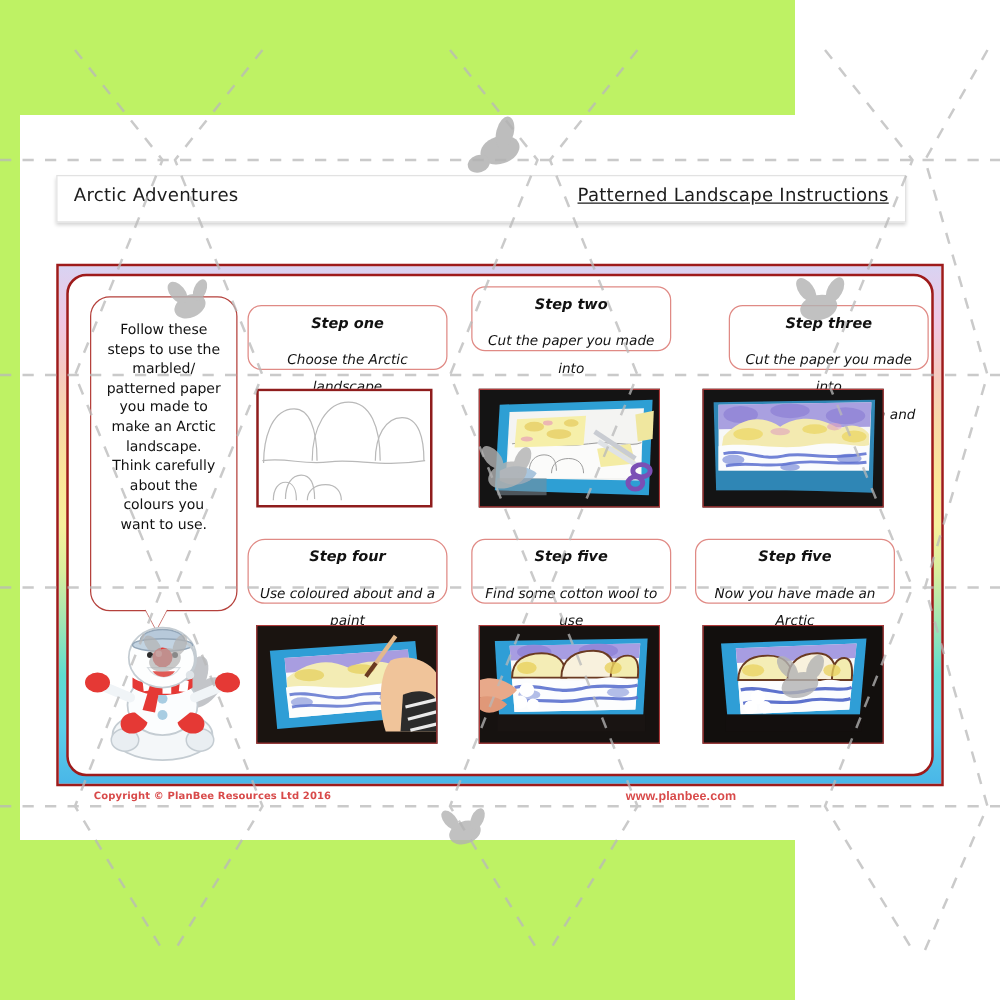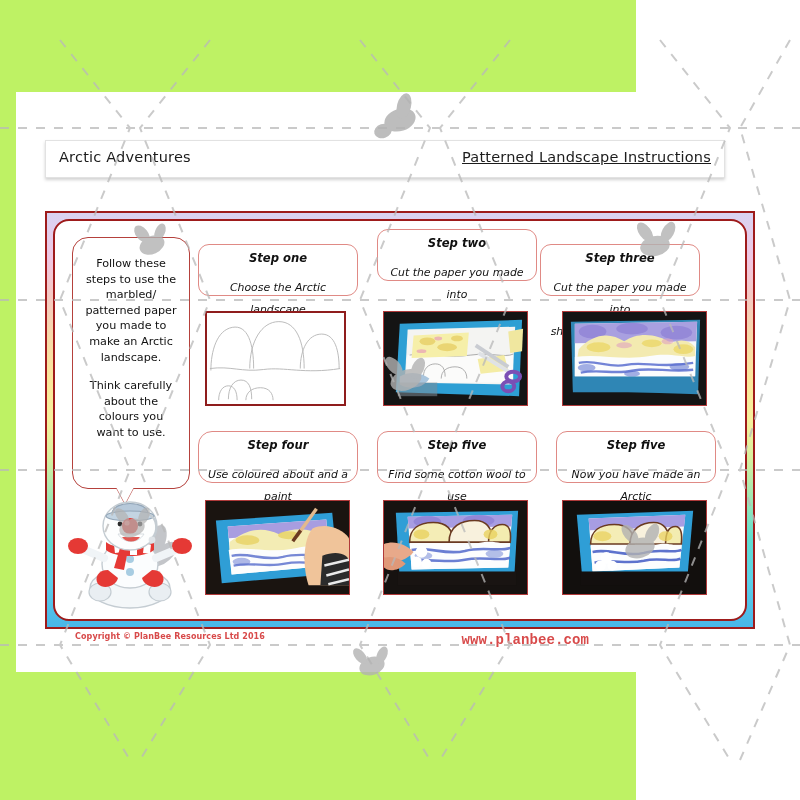"Step three" div.step-card { left: 540px -> 583px }
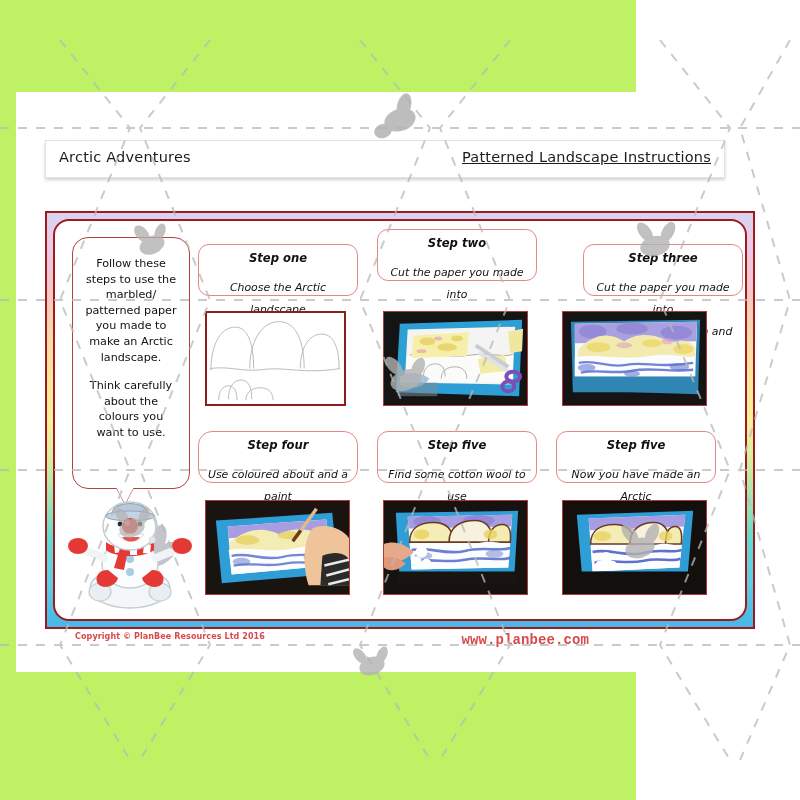"Think carefully" .speech-bubble .bub-text.second { margin-top: 13px -> none }
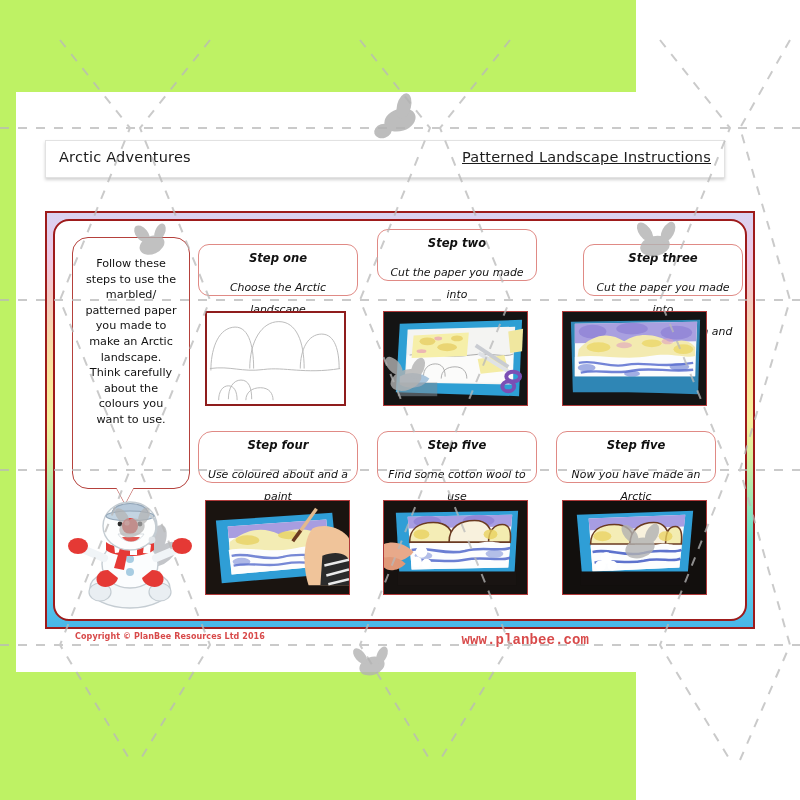"www.planbee.com" .footer-url { font-family: Liberation Mono, monospace -> Liberation Sans, sans-serif; font-size: 14px -> 10px }
